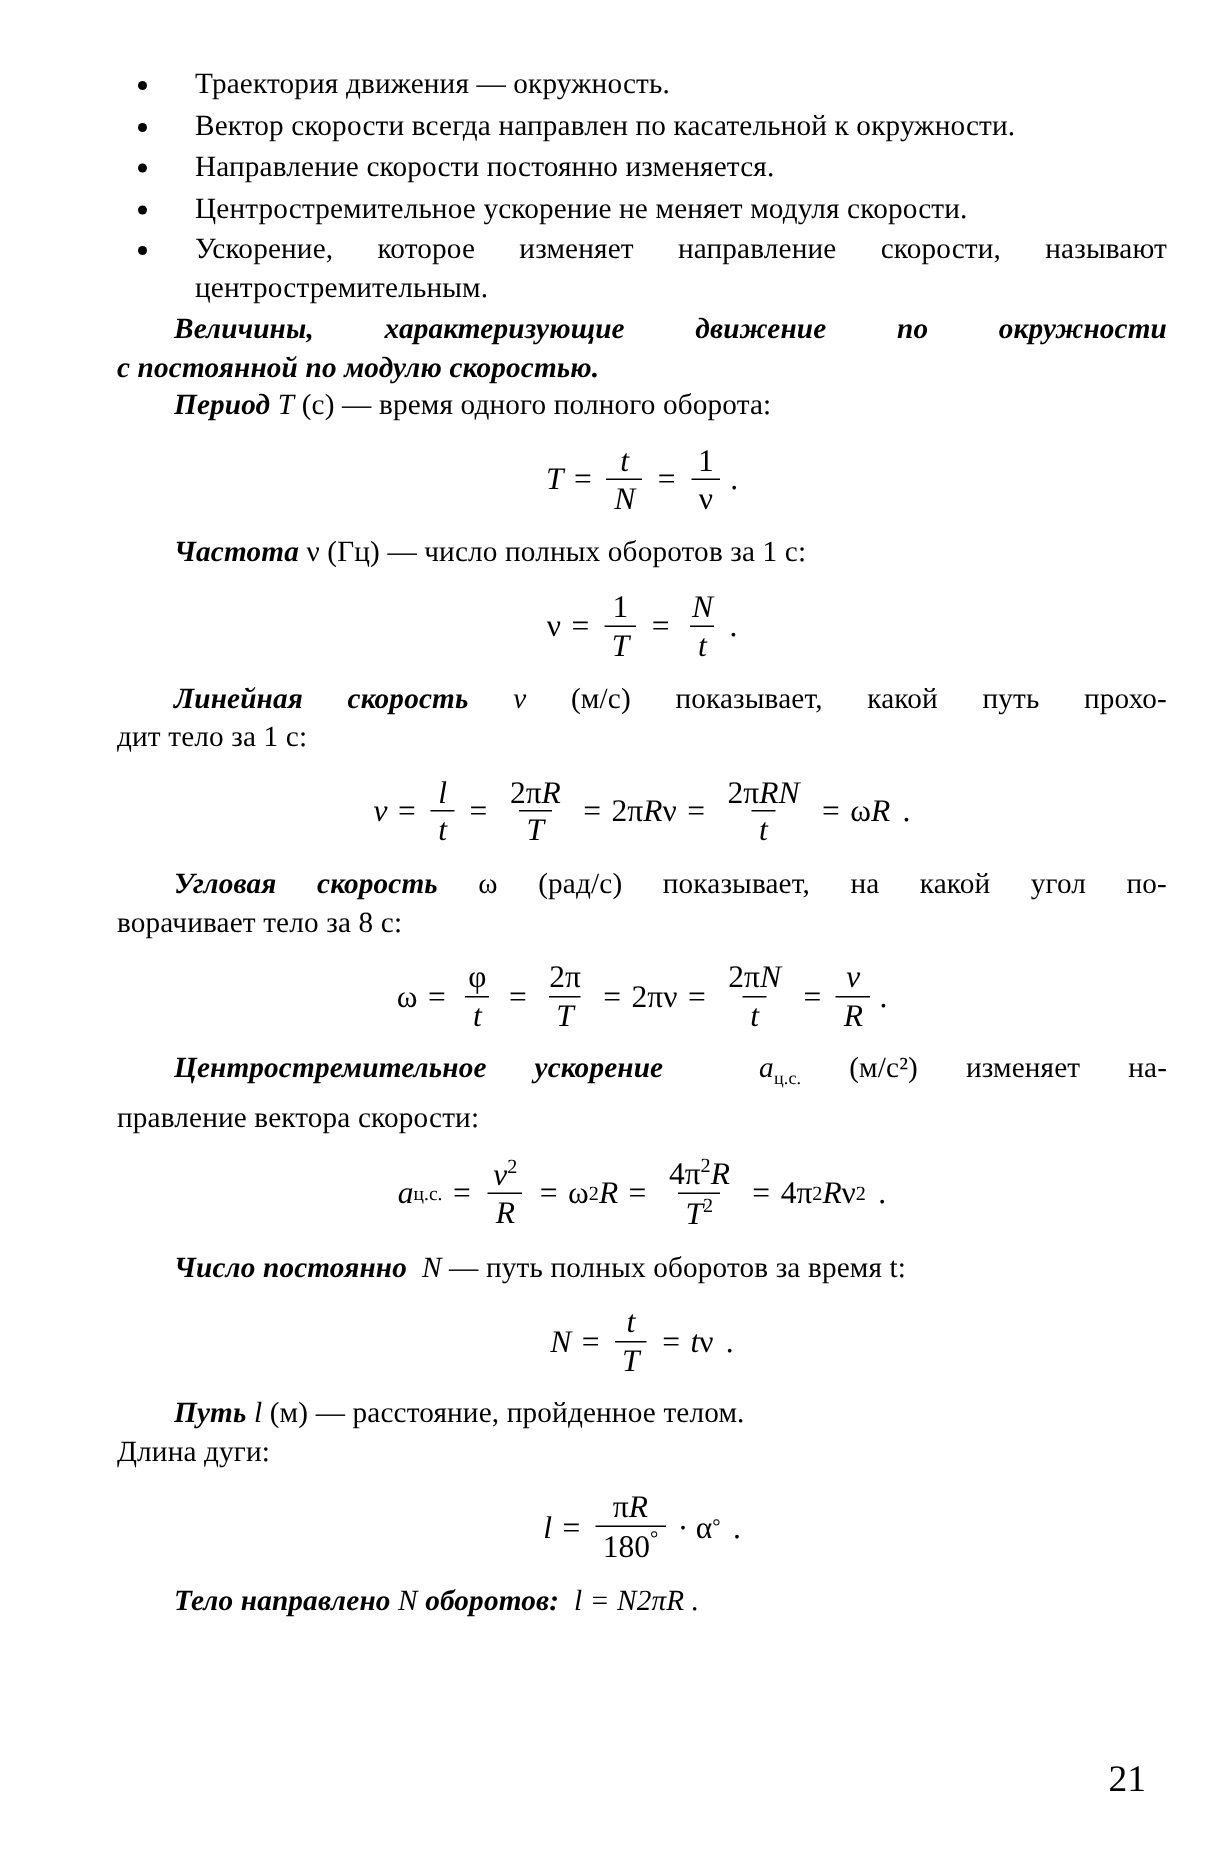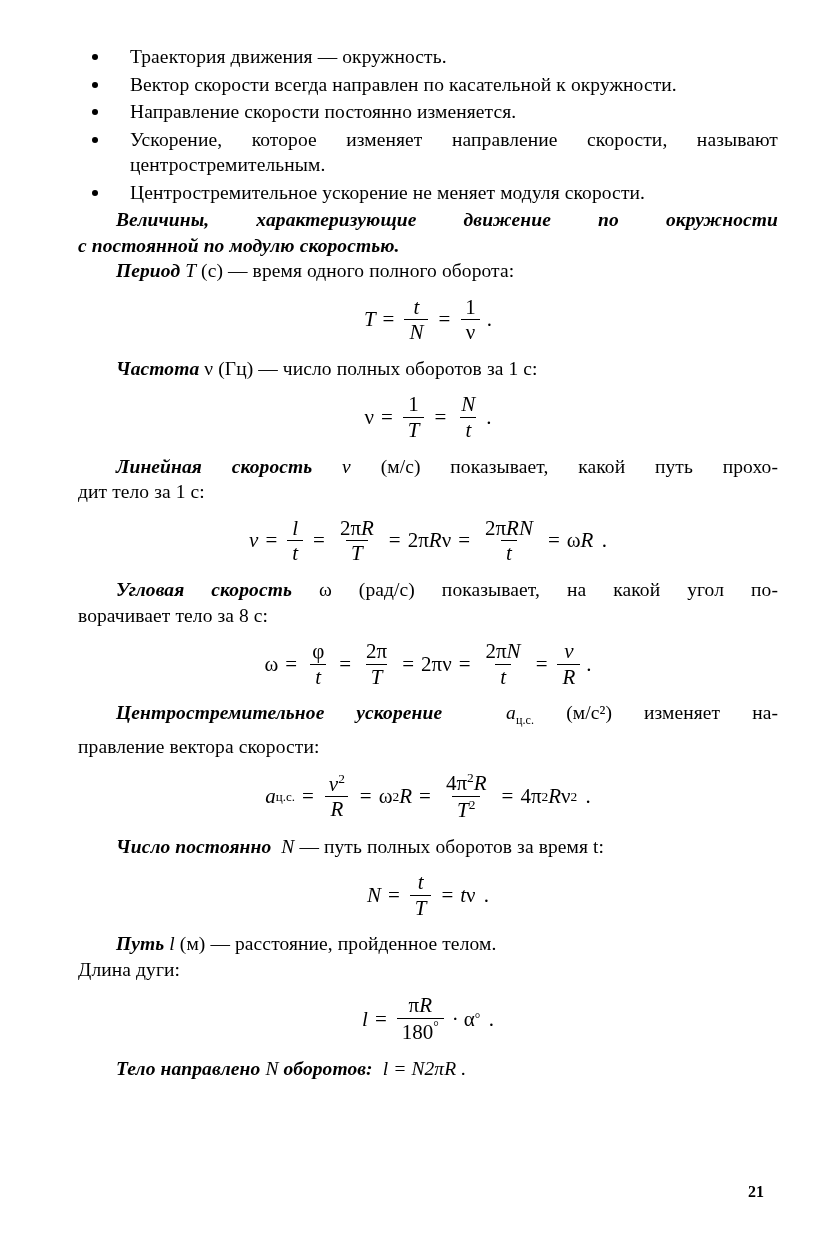"Ускорение, которое изменяет направление" li { order: before "Центростремительное ускорение не меняет" -> after "Центростремительное ускорение не меняет" }
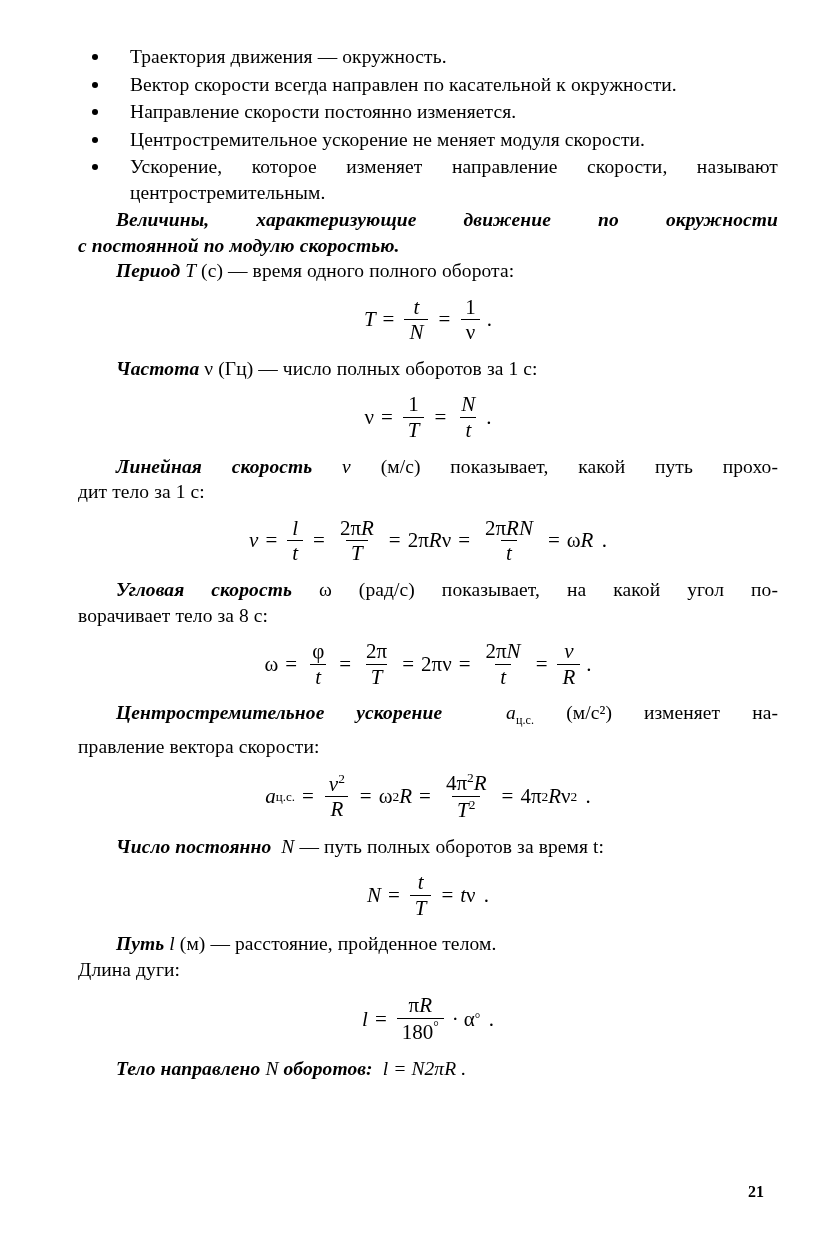"21" .page-number { font-size: 16px -> 25px; font-weight: bold -> normal }
